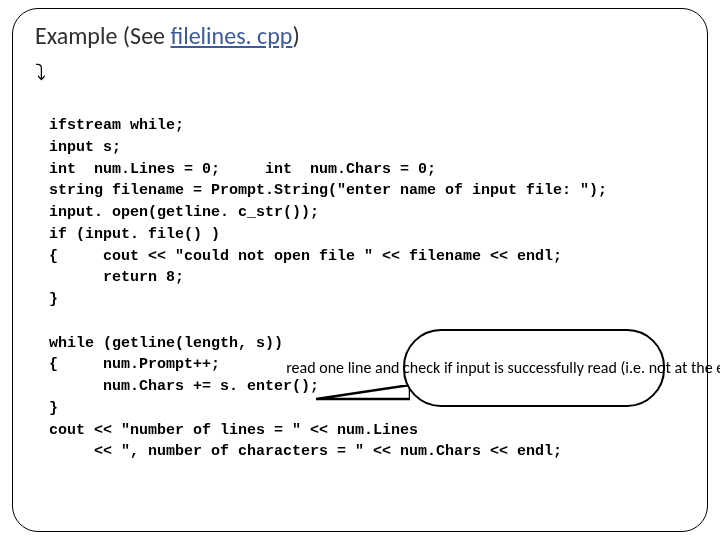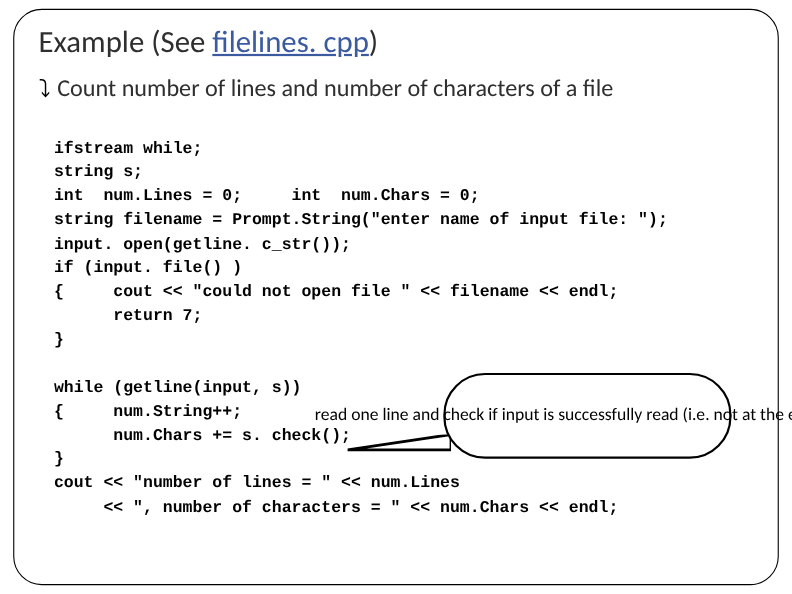"Example (See filelines. cpp)" .title { font-size: 28px -> 24px }
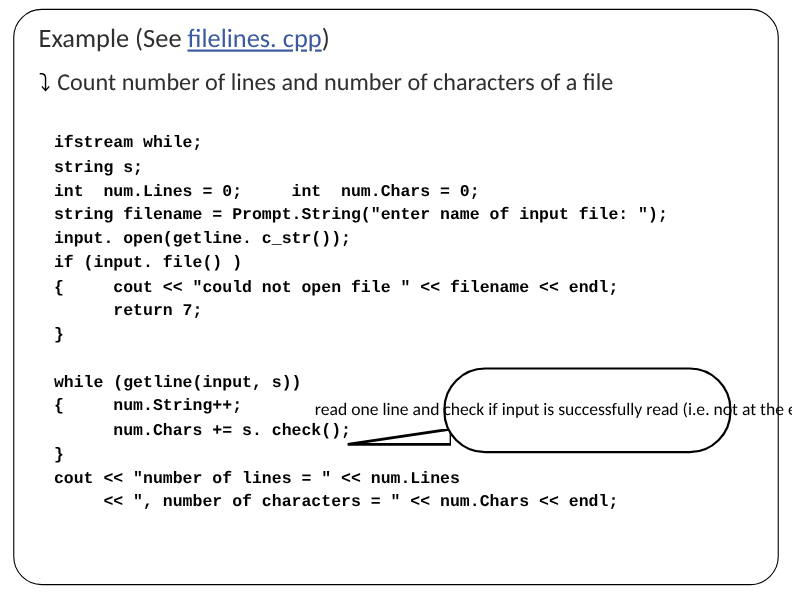"Count number of lines and" span { html: <span>Count number of lines and number of characters of a file</span> -> none }
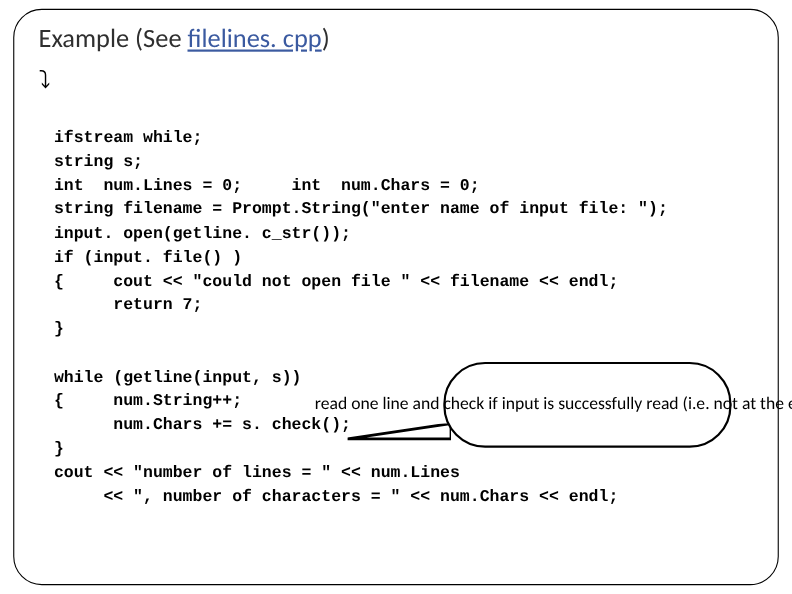"string s;" span { text: string -> input }
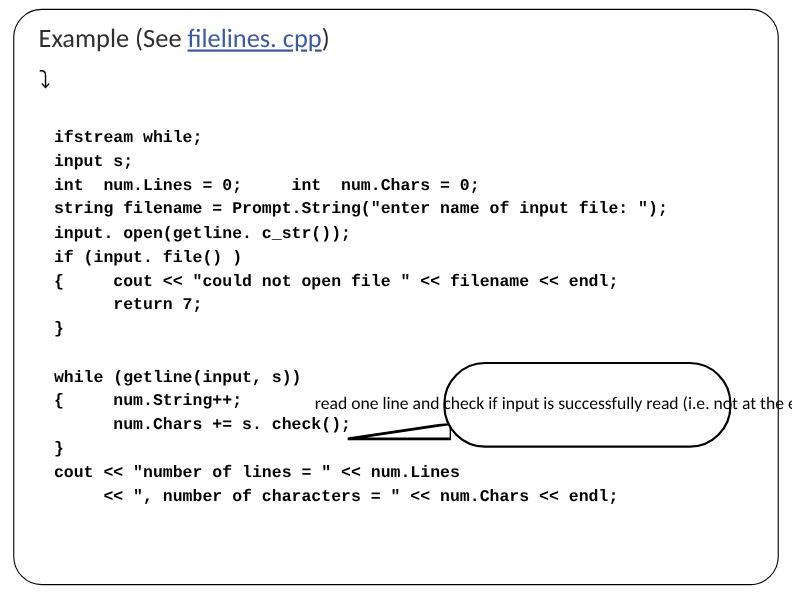"return 7;" span { text: 7 -> 8 }
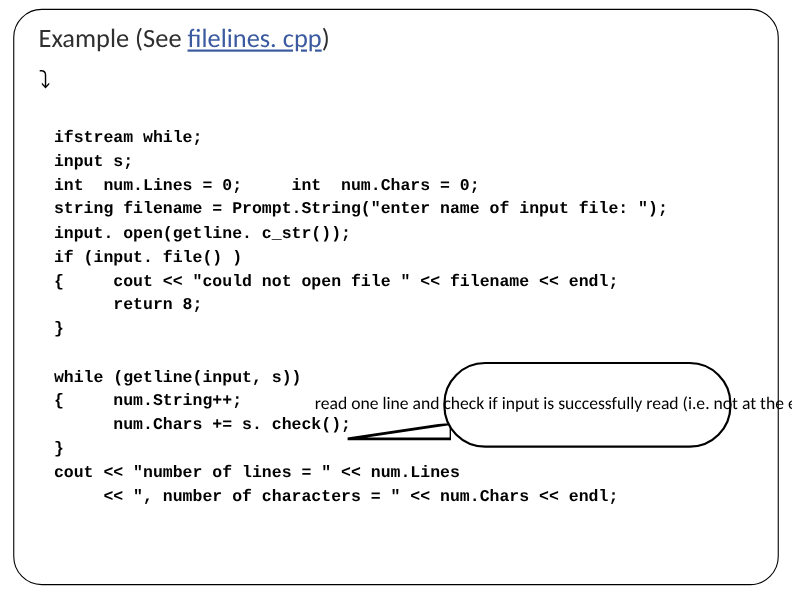"while (getline(input, s))" span { text: input -> length }
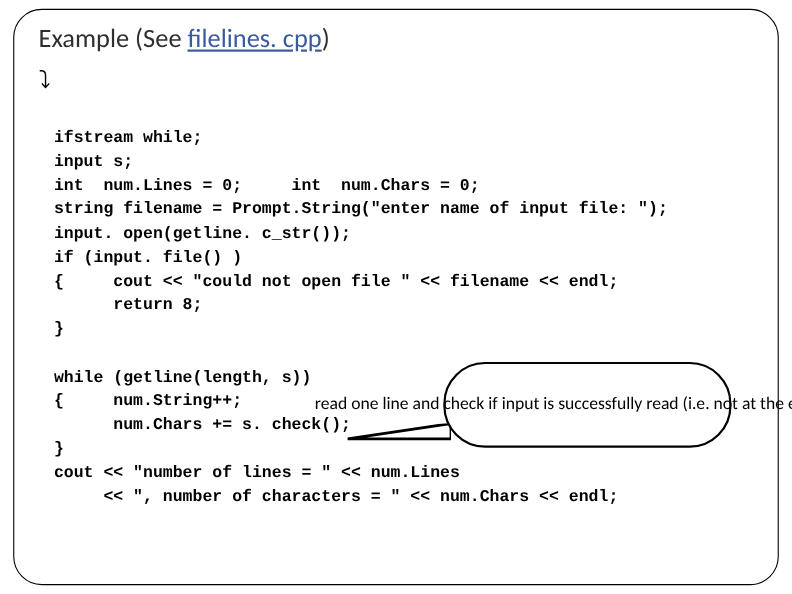"{ num.String++;" span { text: num.String++ -> num.Prompt++ }
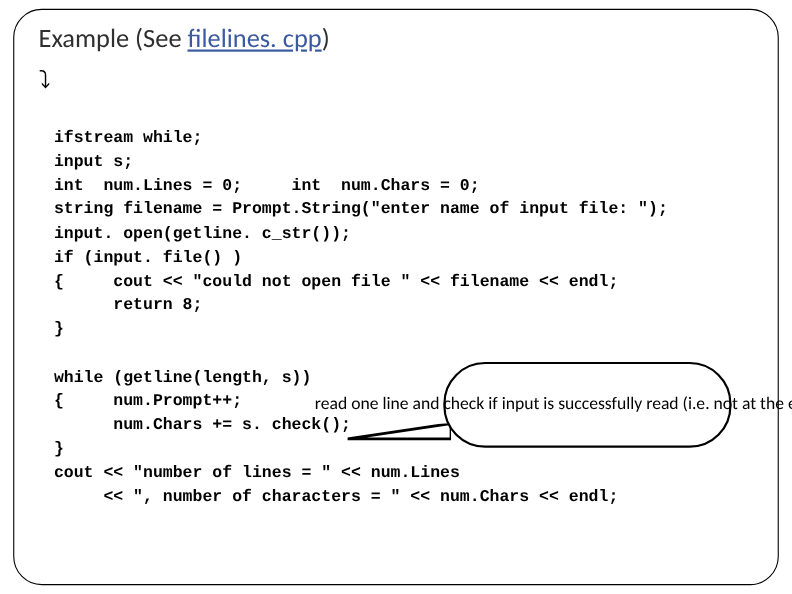"num.Chars += s. check();" span { text: check -> enter }
